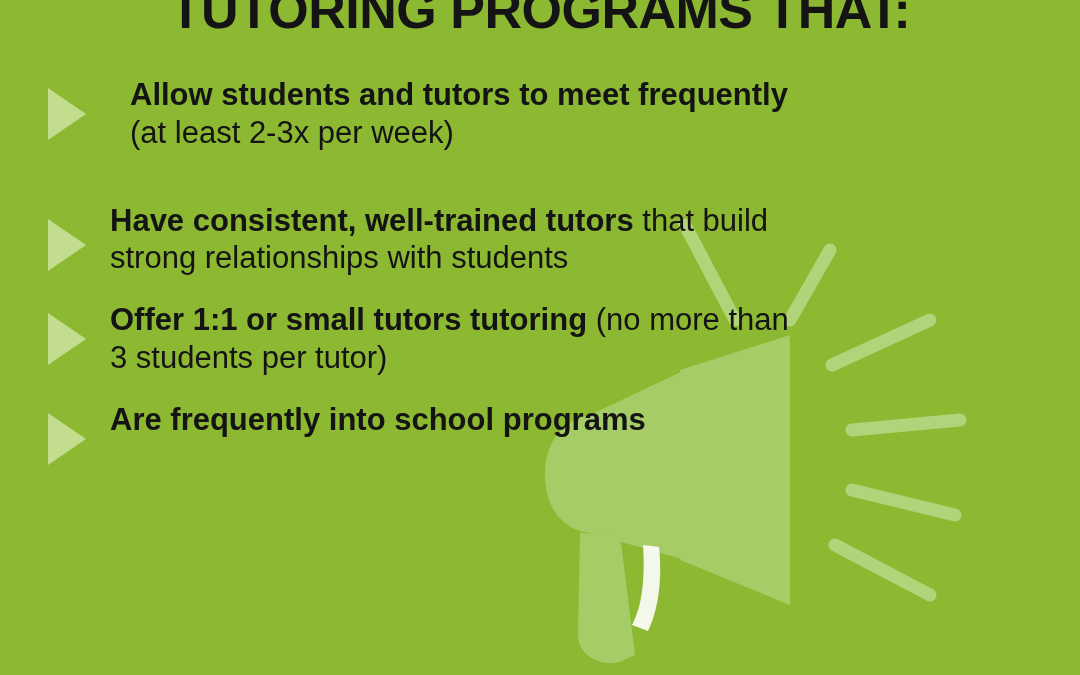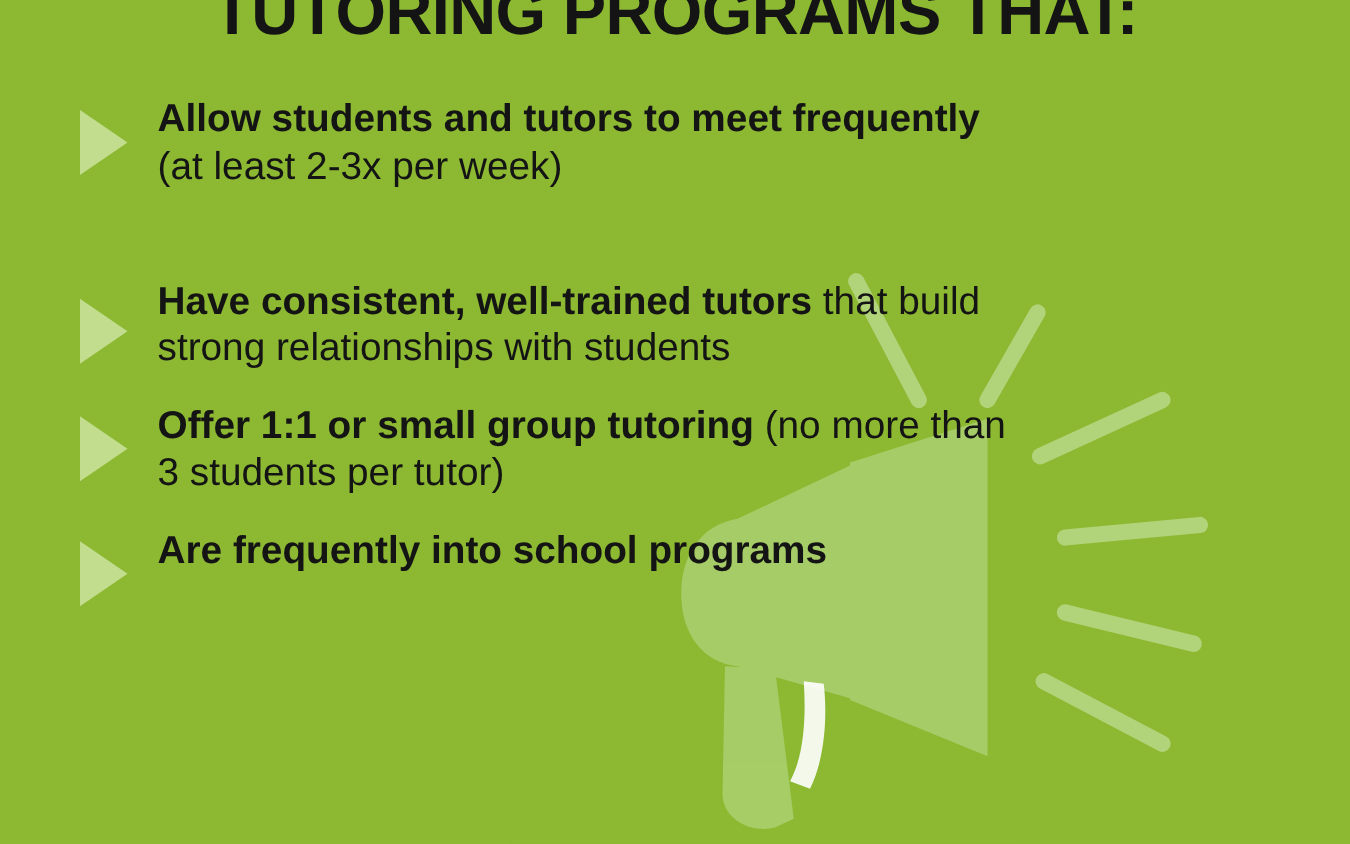"TUTORING PROGRAMS THAT:" .poster { padding: 0 40px -> 0 24px }
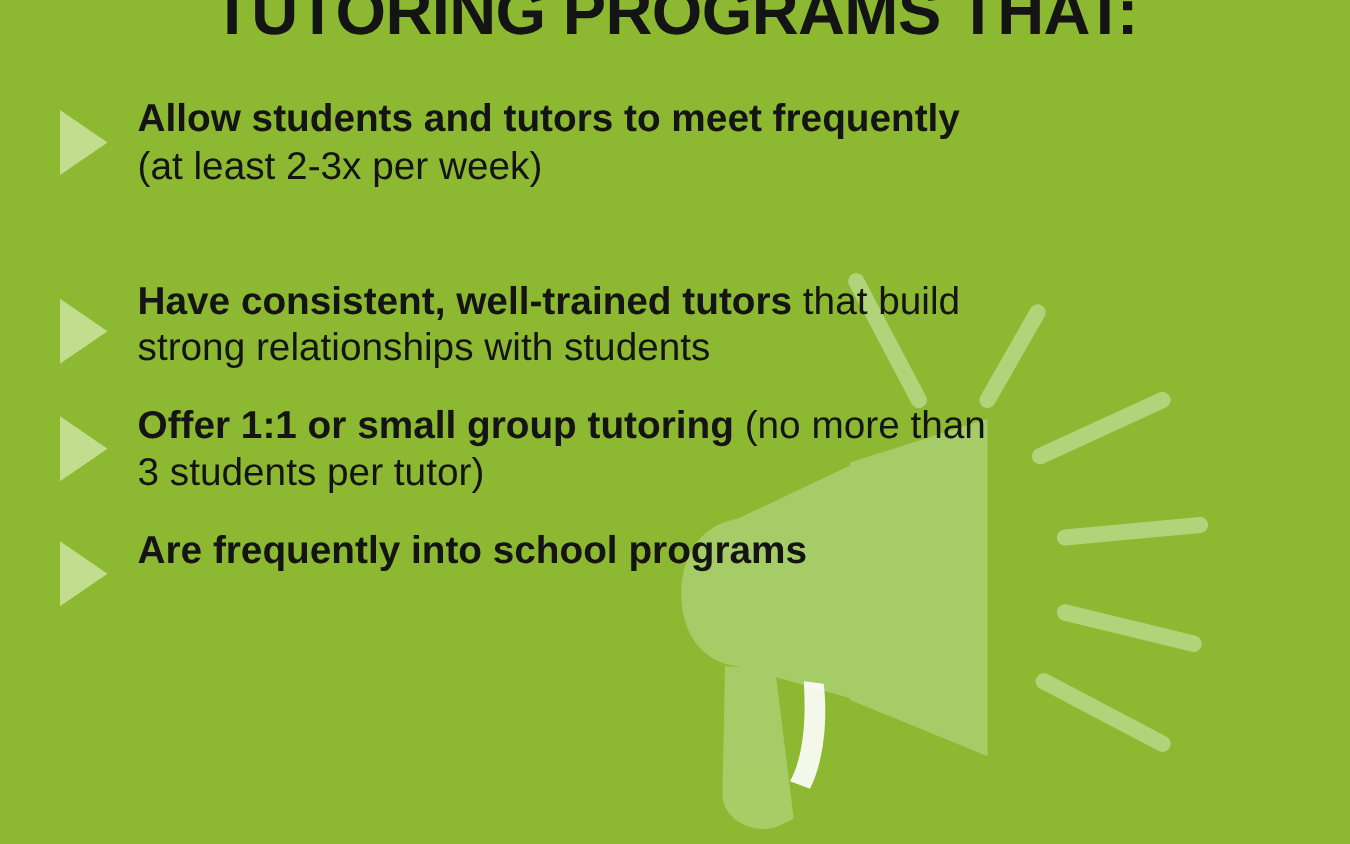"Allow students and tutors to" .b1 { gap: none -> 20px; margin-bottom: 68px -> 48px }
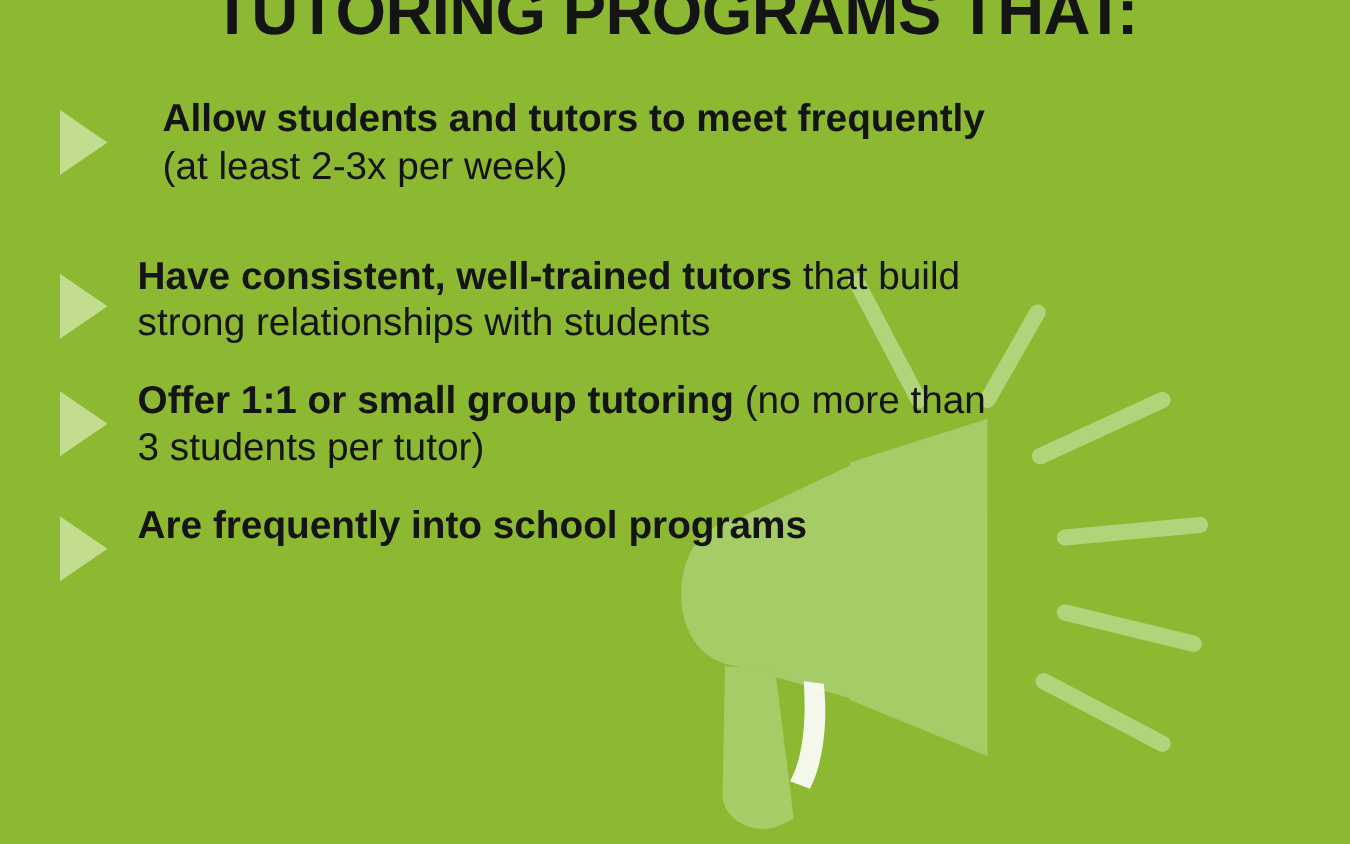"Offer 1:1 or small group" b { text: group -> tutors }
